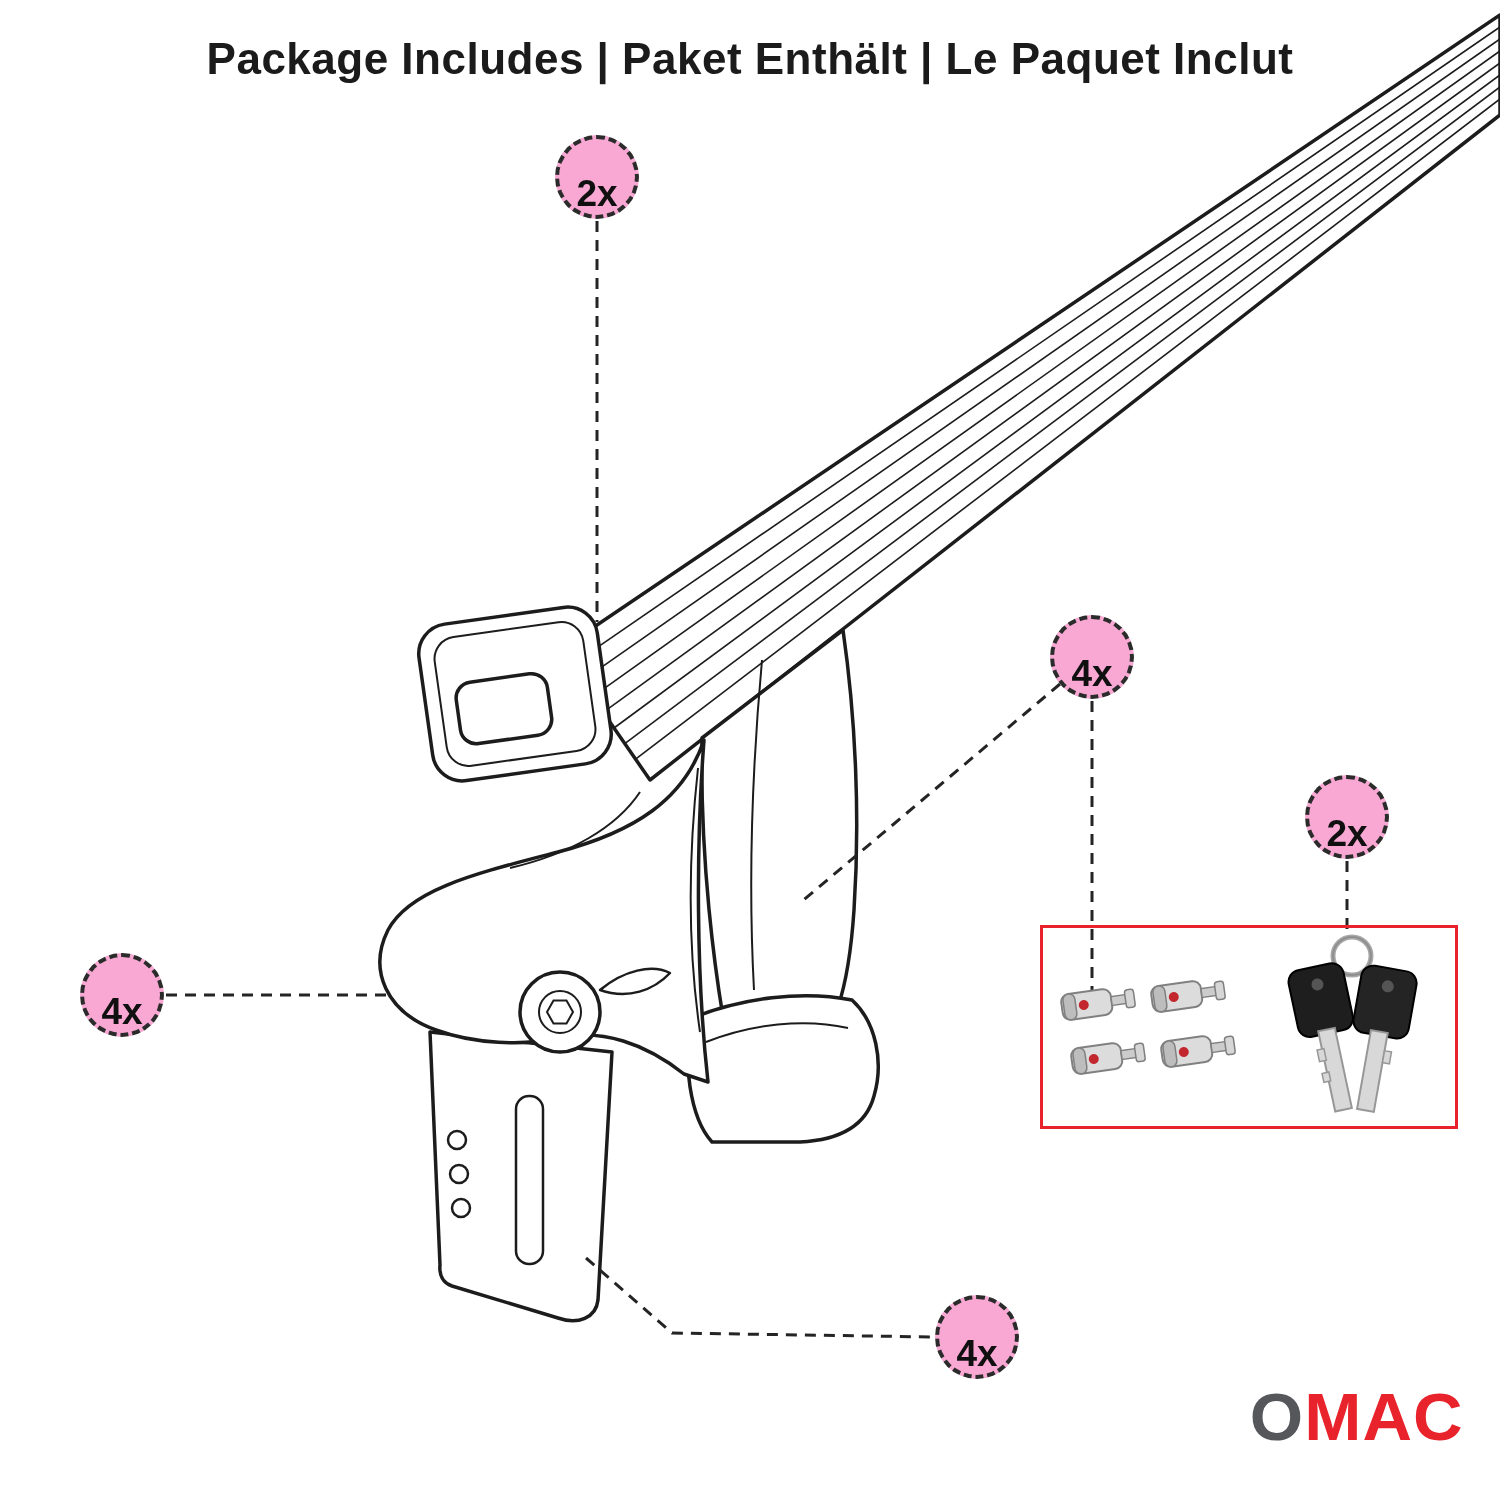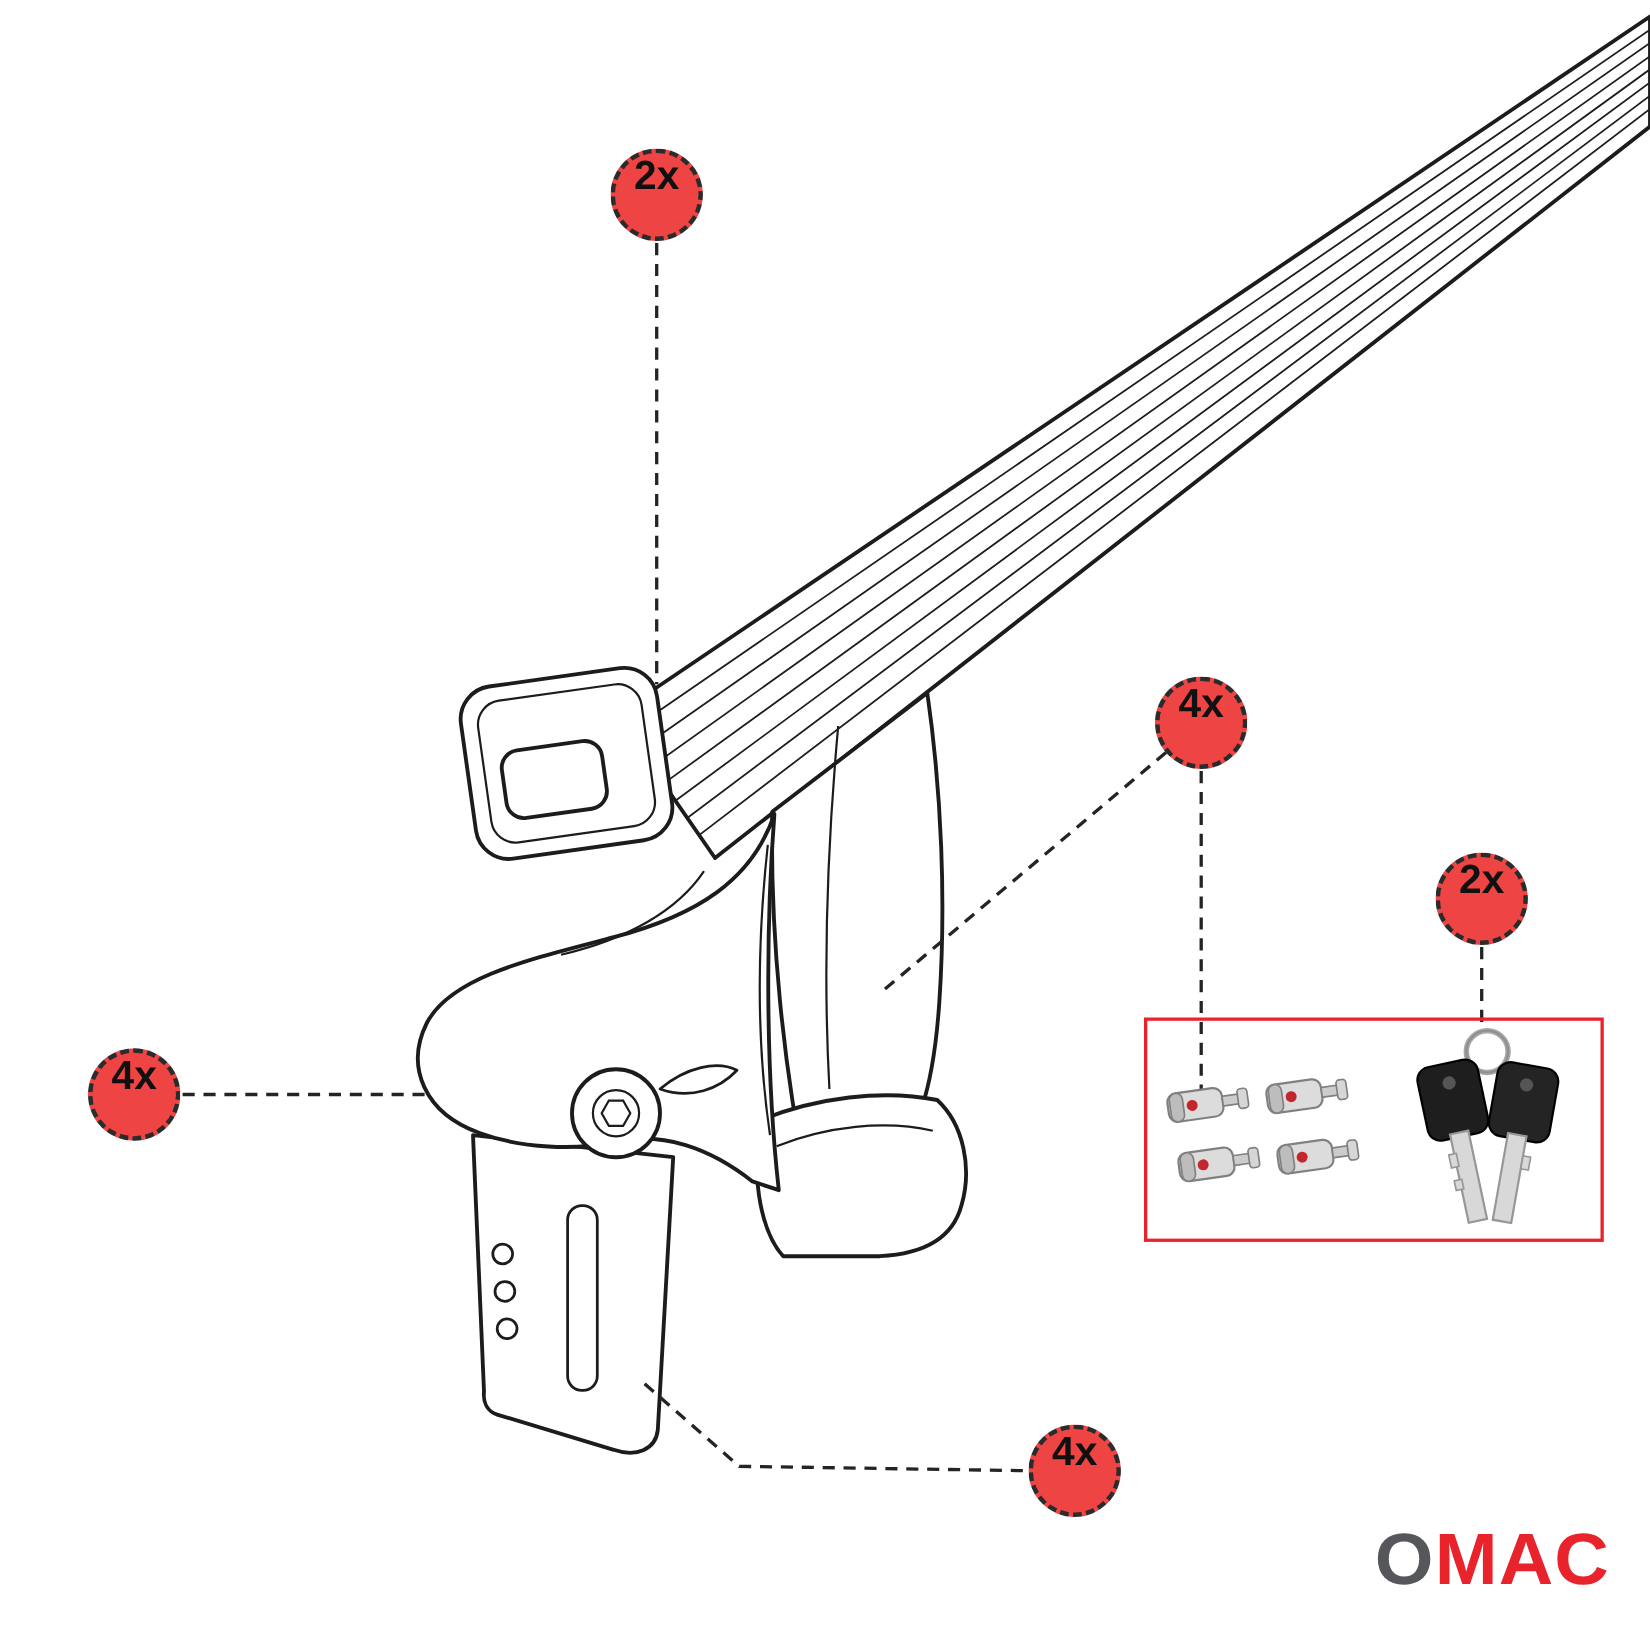"Package Includes | Paket Enthält" h1 { html: none -> <h1>Package Includes | Paket Enthält | Le Paquet Inclut</h1> }
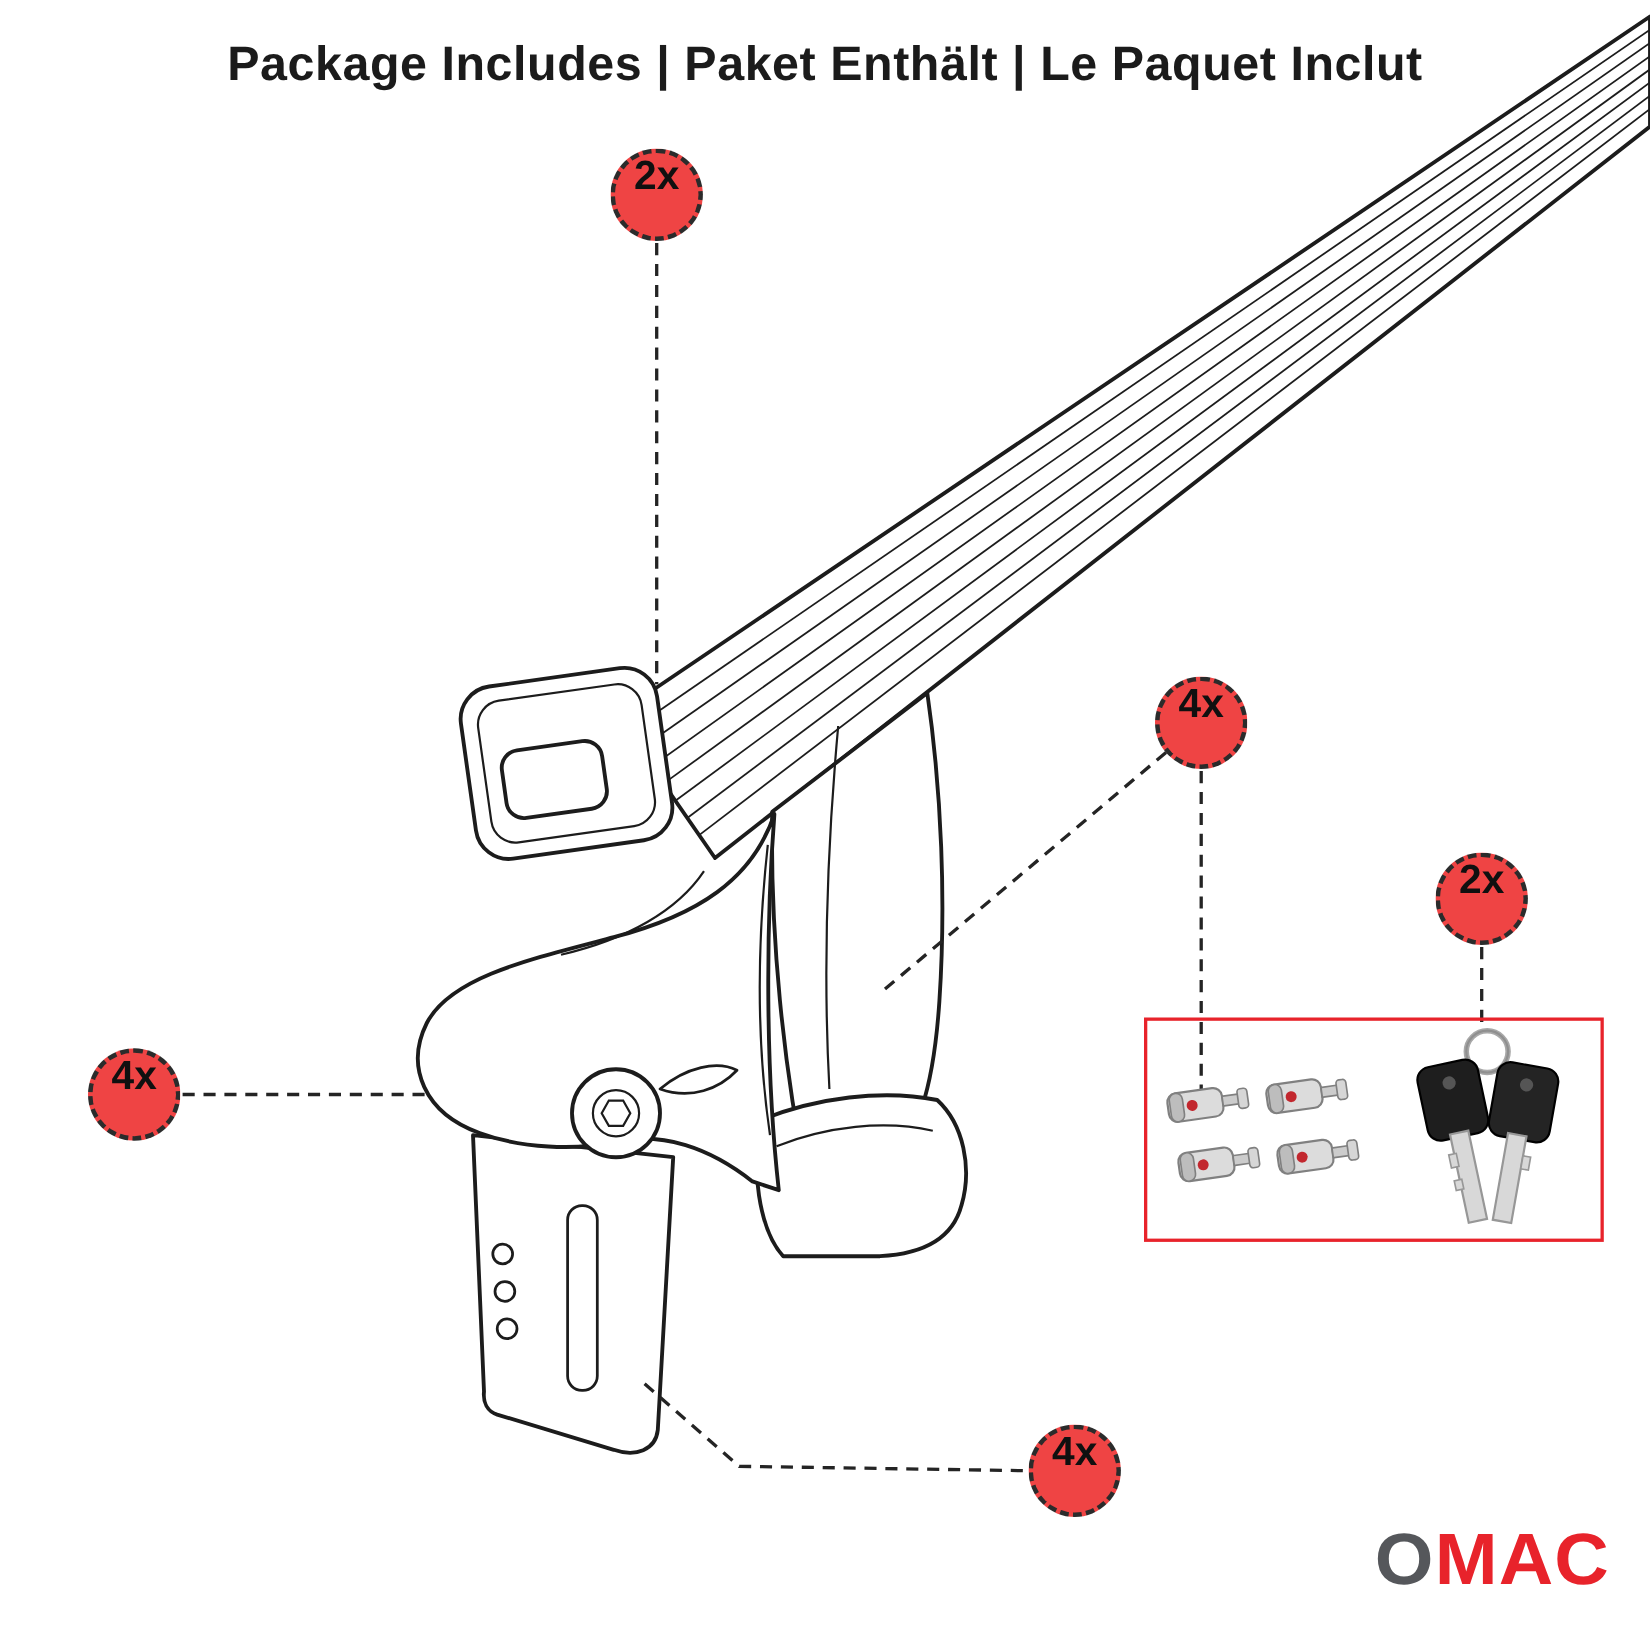"2x" .callout { align-items: flex-start -> flex-end; background: #ef4444 -> #f9a8d4 }
